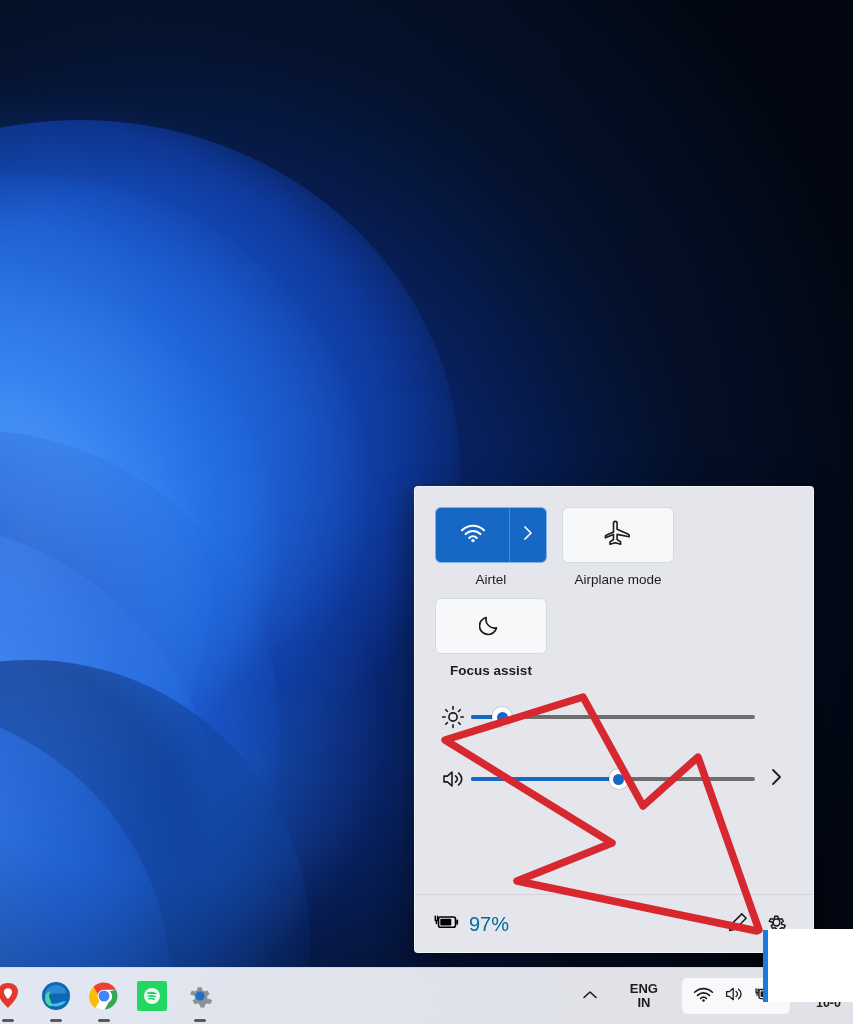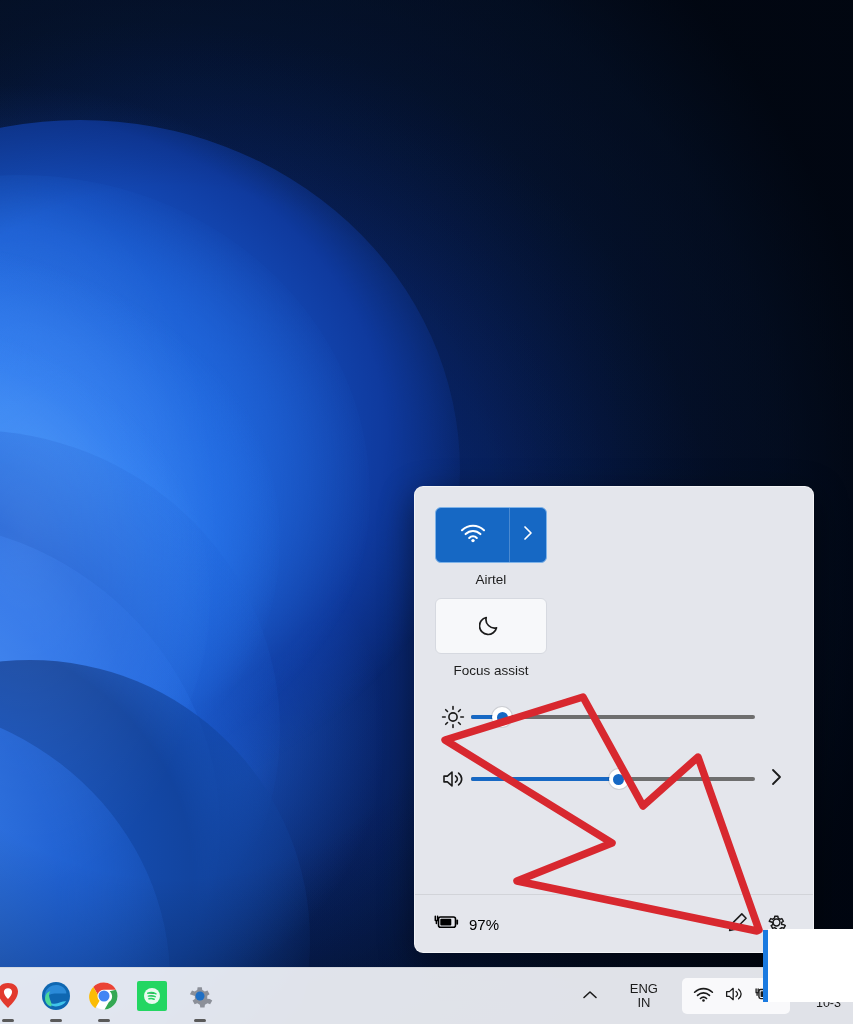"Airtel" .qs-panel { border-radius: 9px -> 4px }
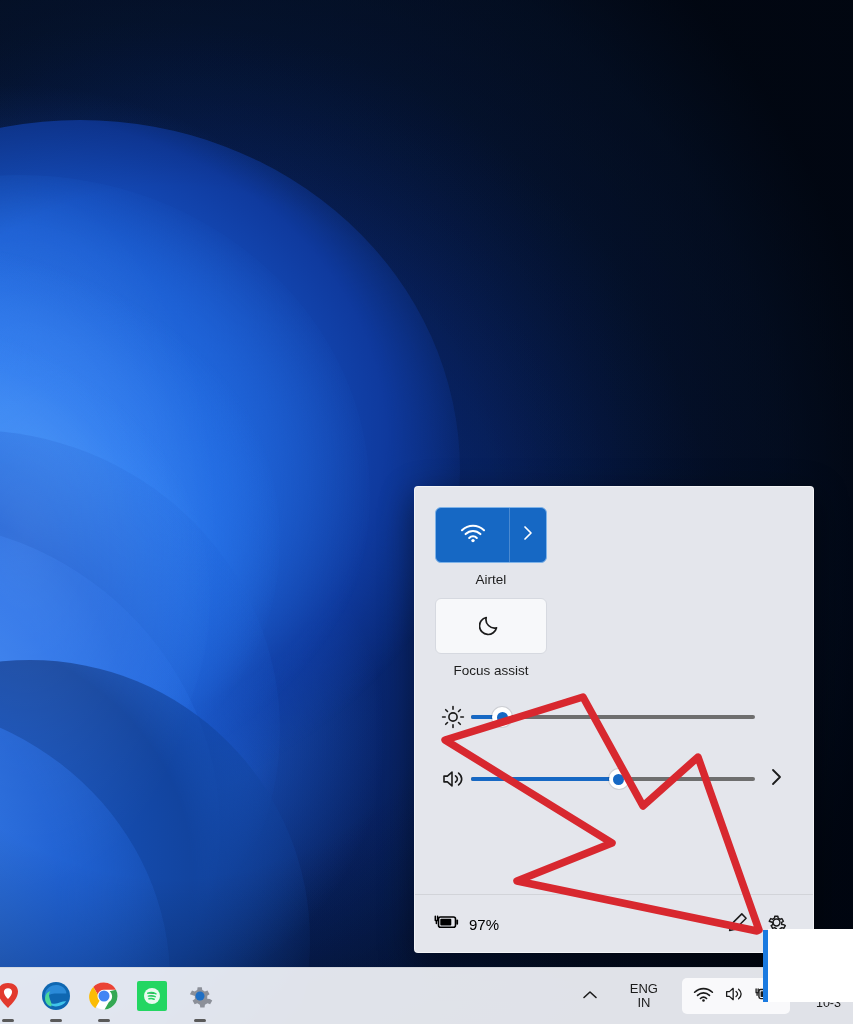"Airplane mode" div.tile-cell { html: none -> <div> <div> <div> <span> <svg> <path></path> </svg> </span> </div> </div> <div>Airplane mode</div> </div> }
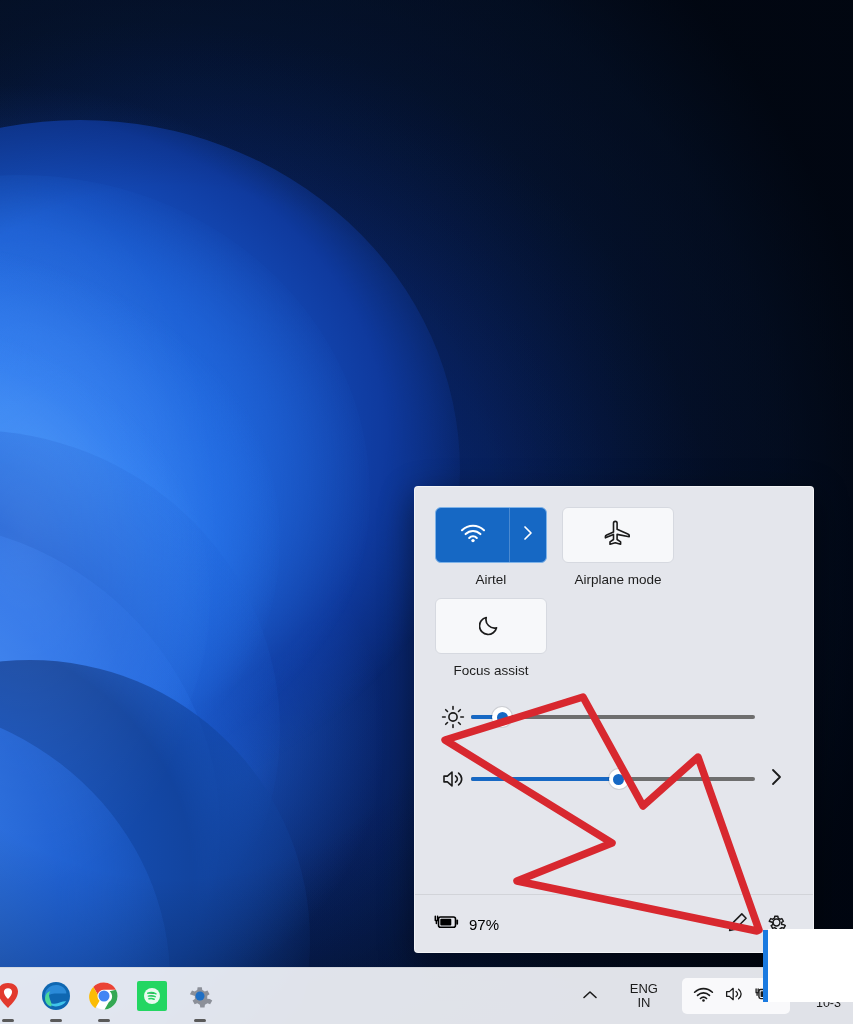"Focus assist" .tile-row-2 { font-weight: none -> bold }
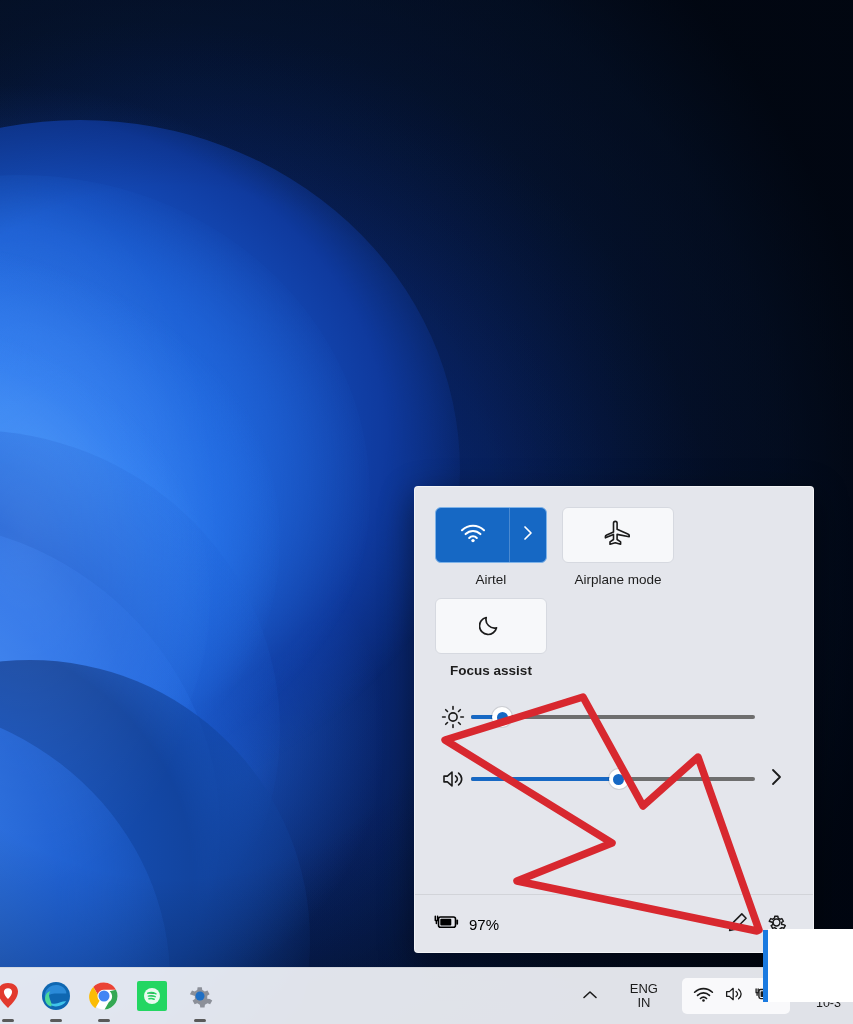"97%" .battery-text { color: #000000 -> #0369a1; font-size: 15px -> 20px }
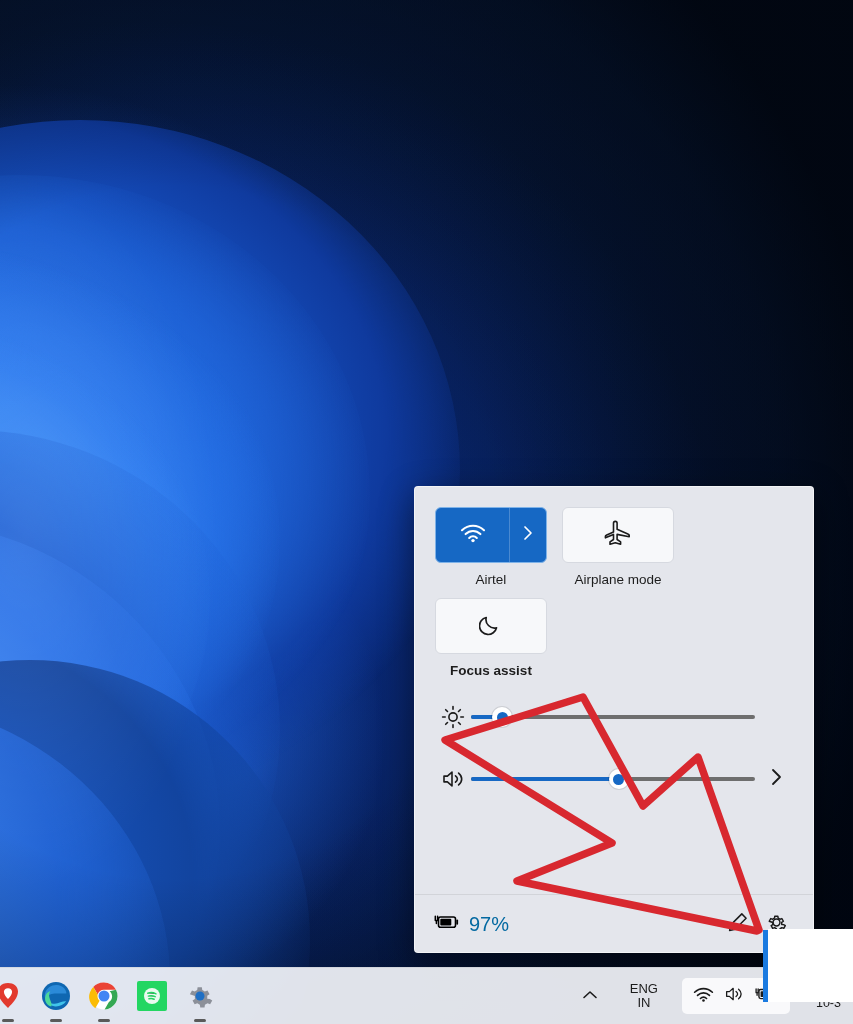"ENG" .tb-right { font-weight: none -> bold }
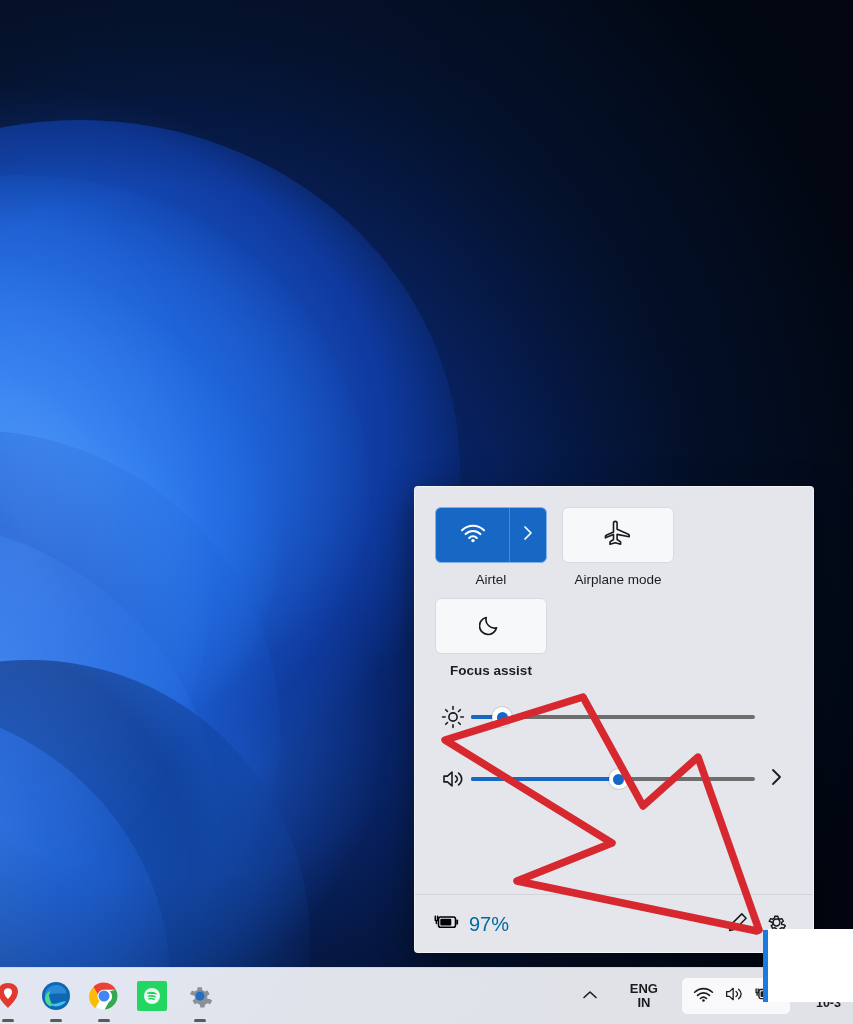"10-3" span { text: 10-3 -> 10-0 }
